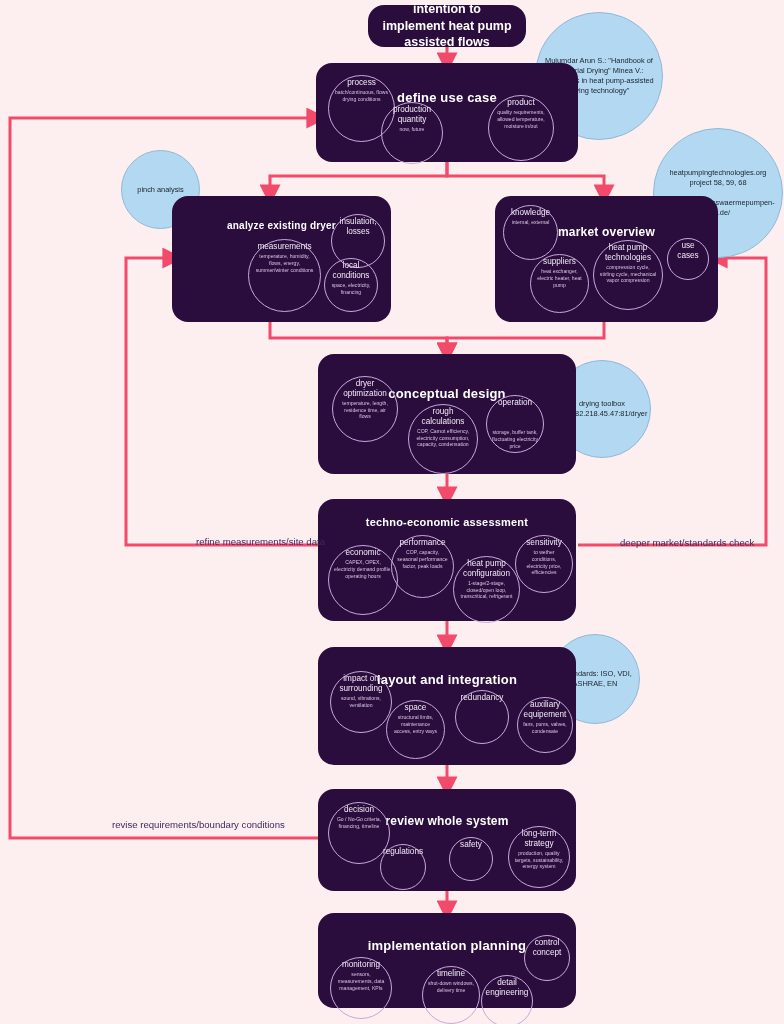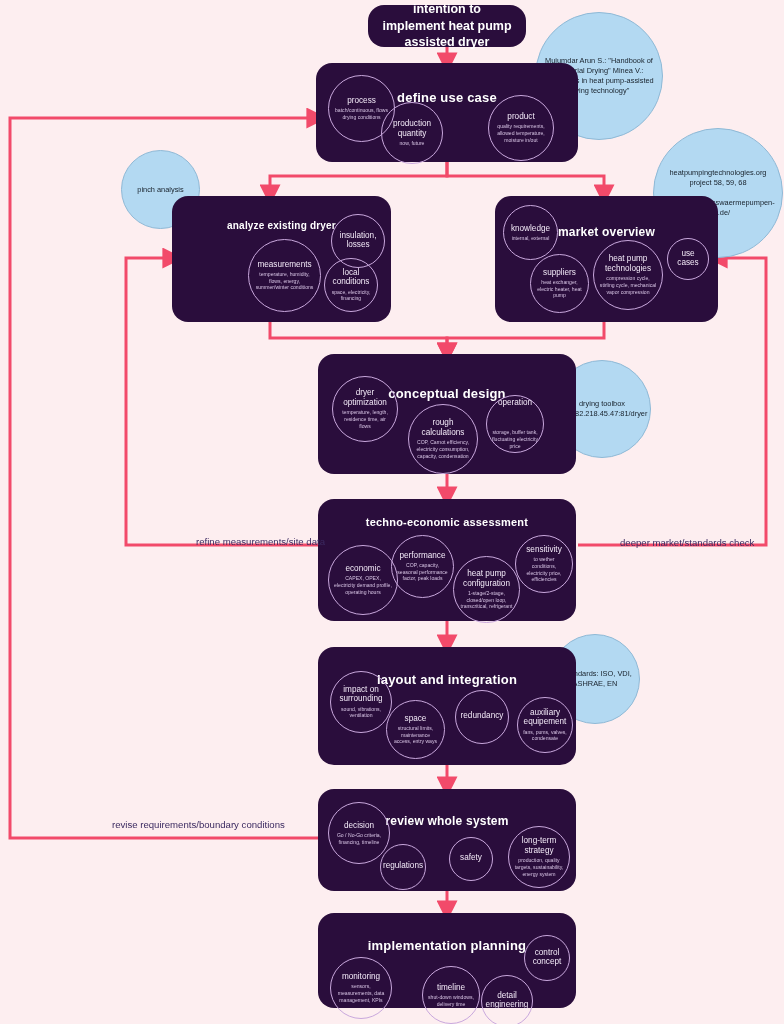"intention to implement heat pump" span { text: dryer -> flows }
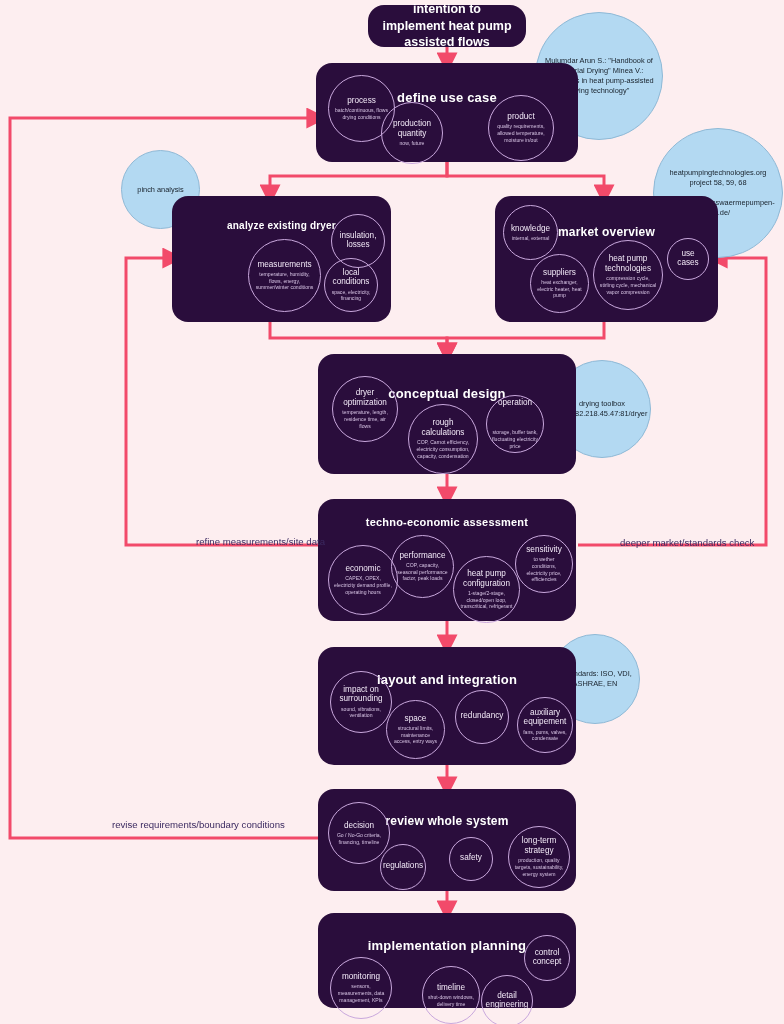"process" .bub { justify-content: center -> none }
